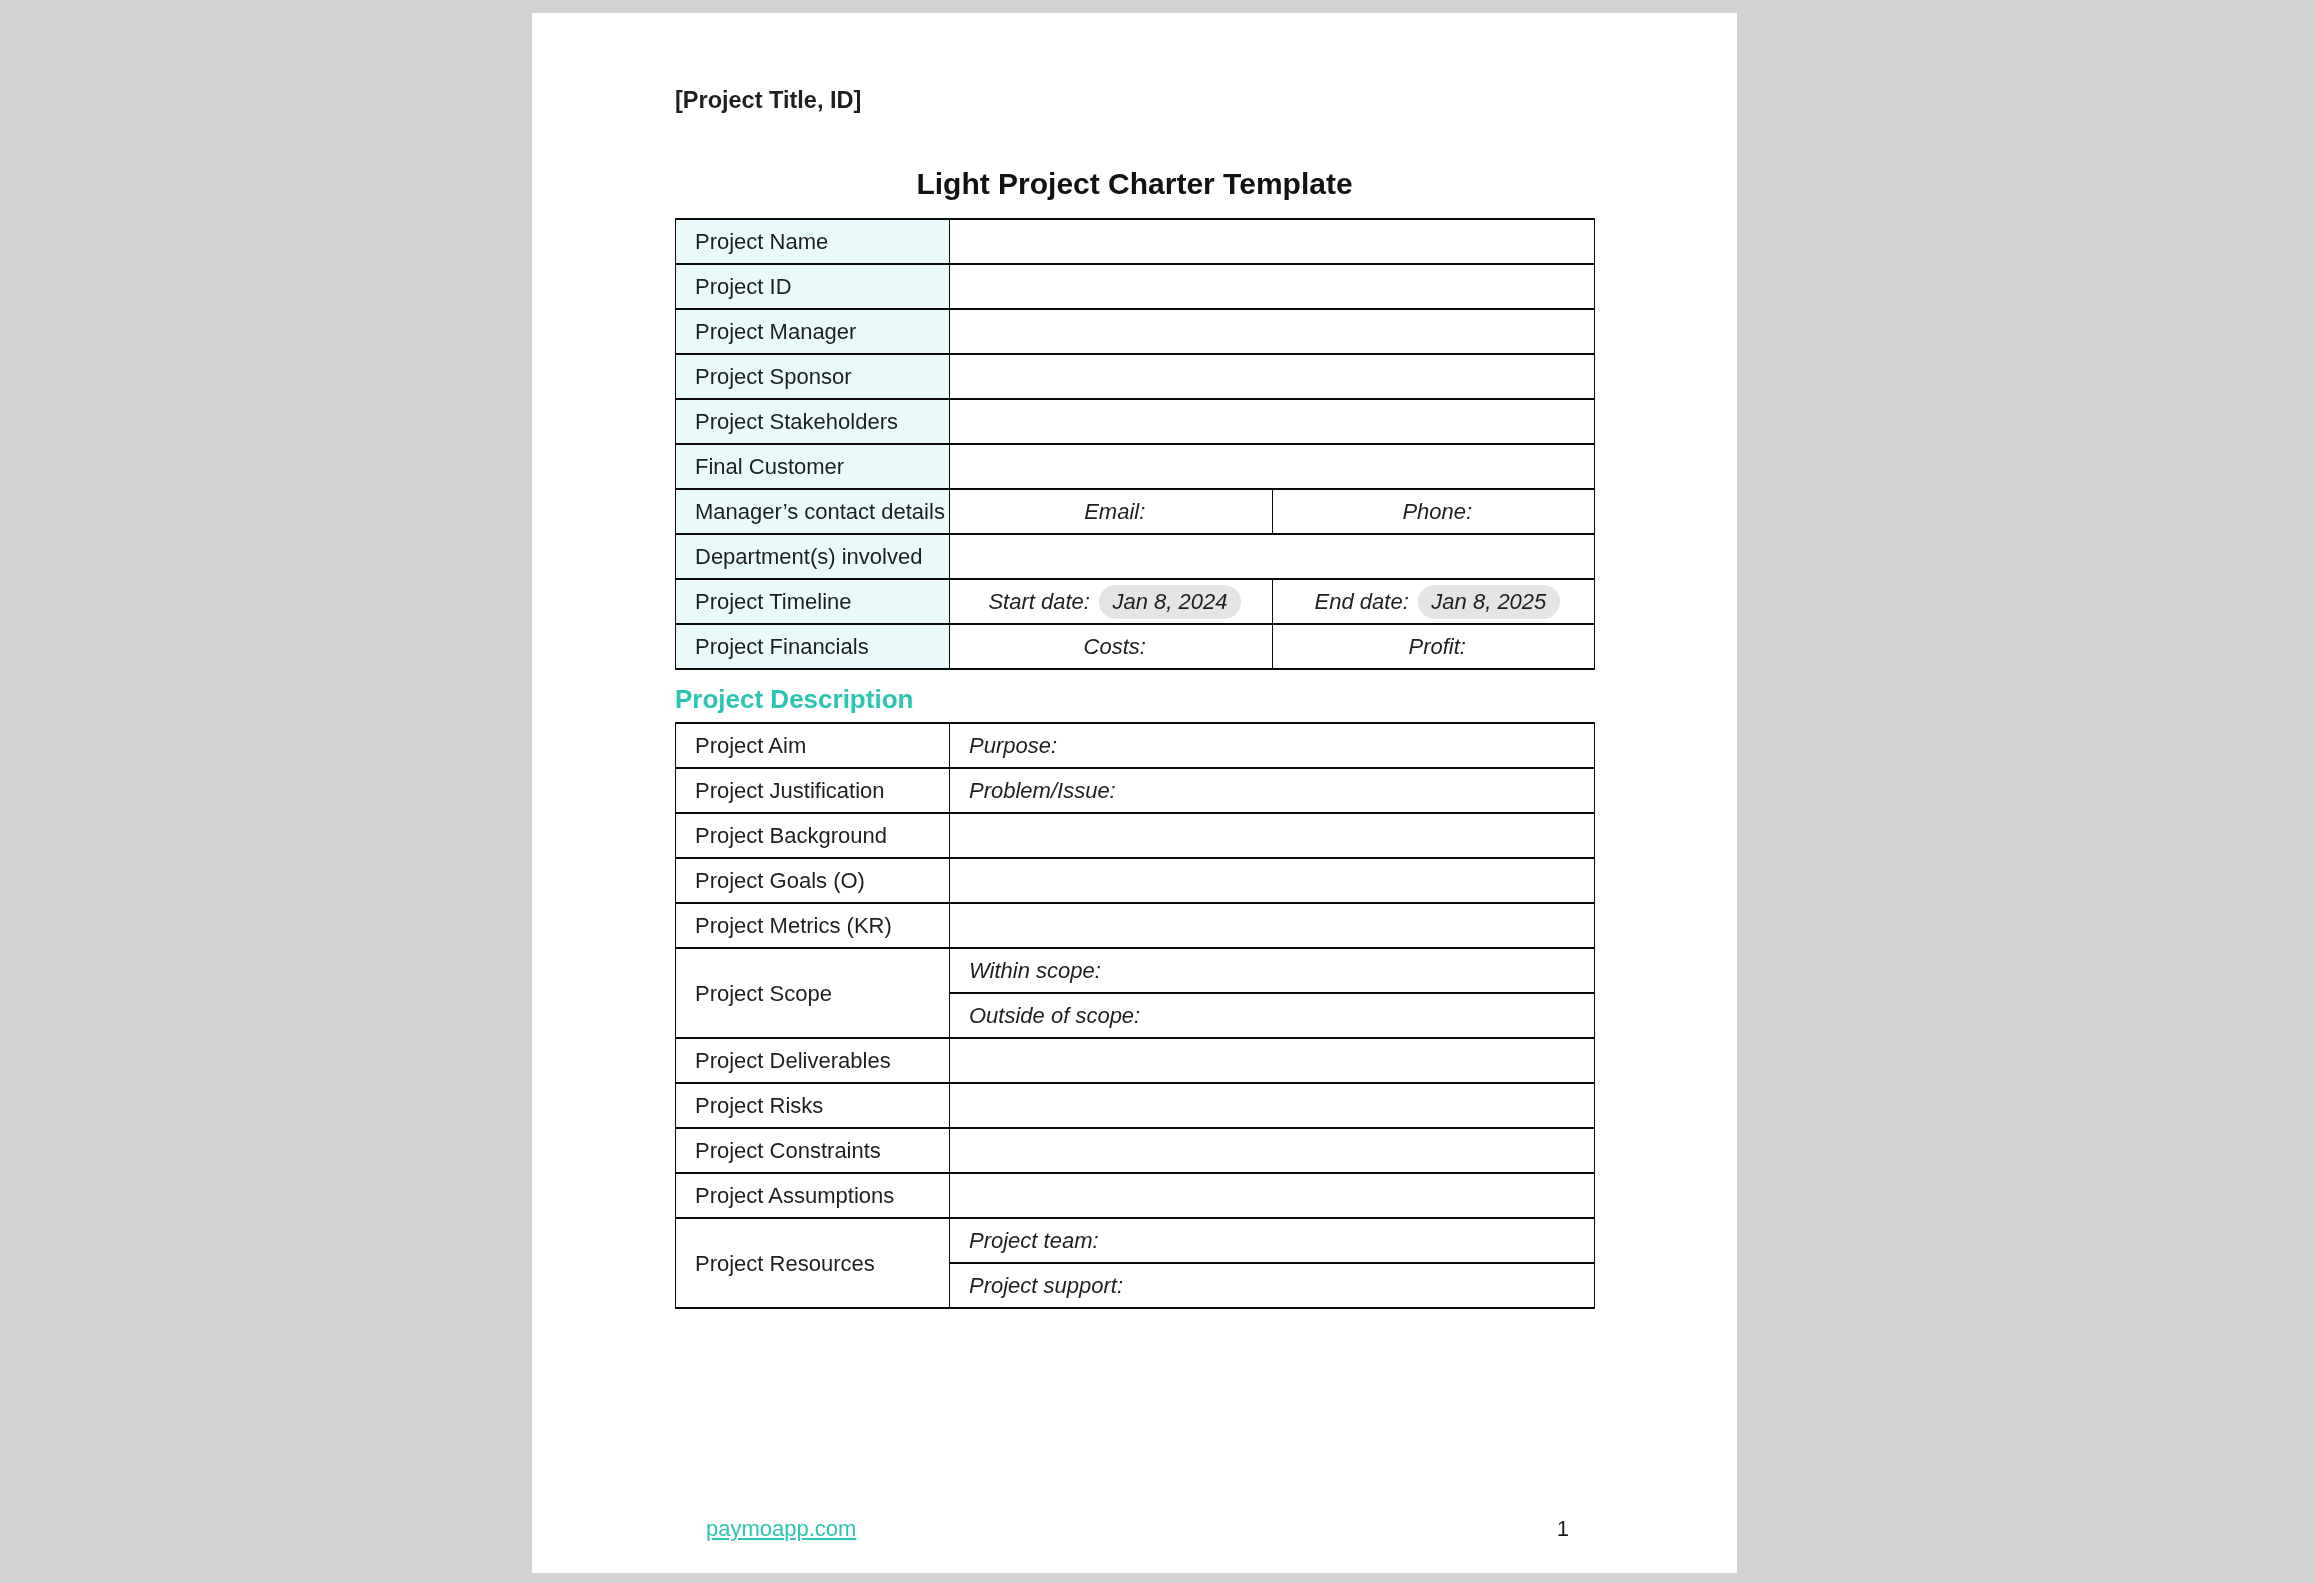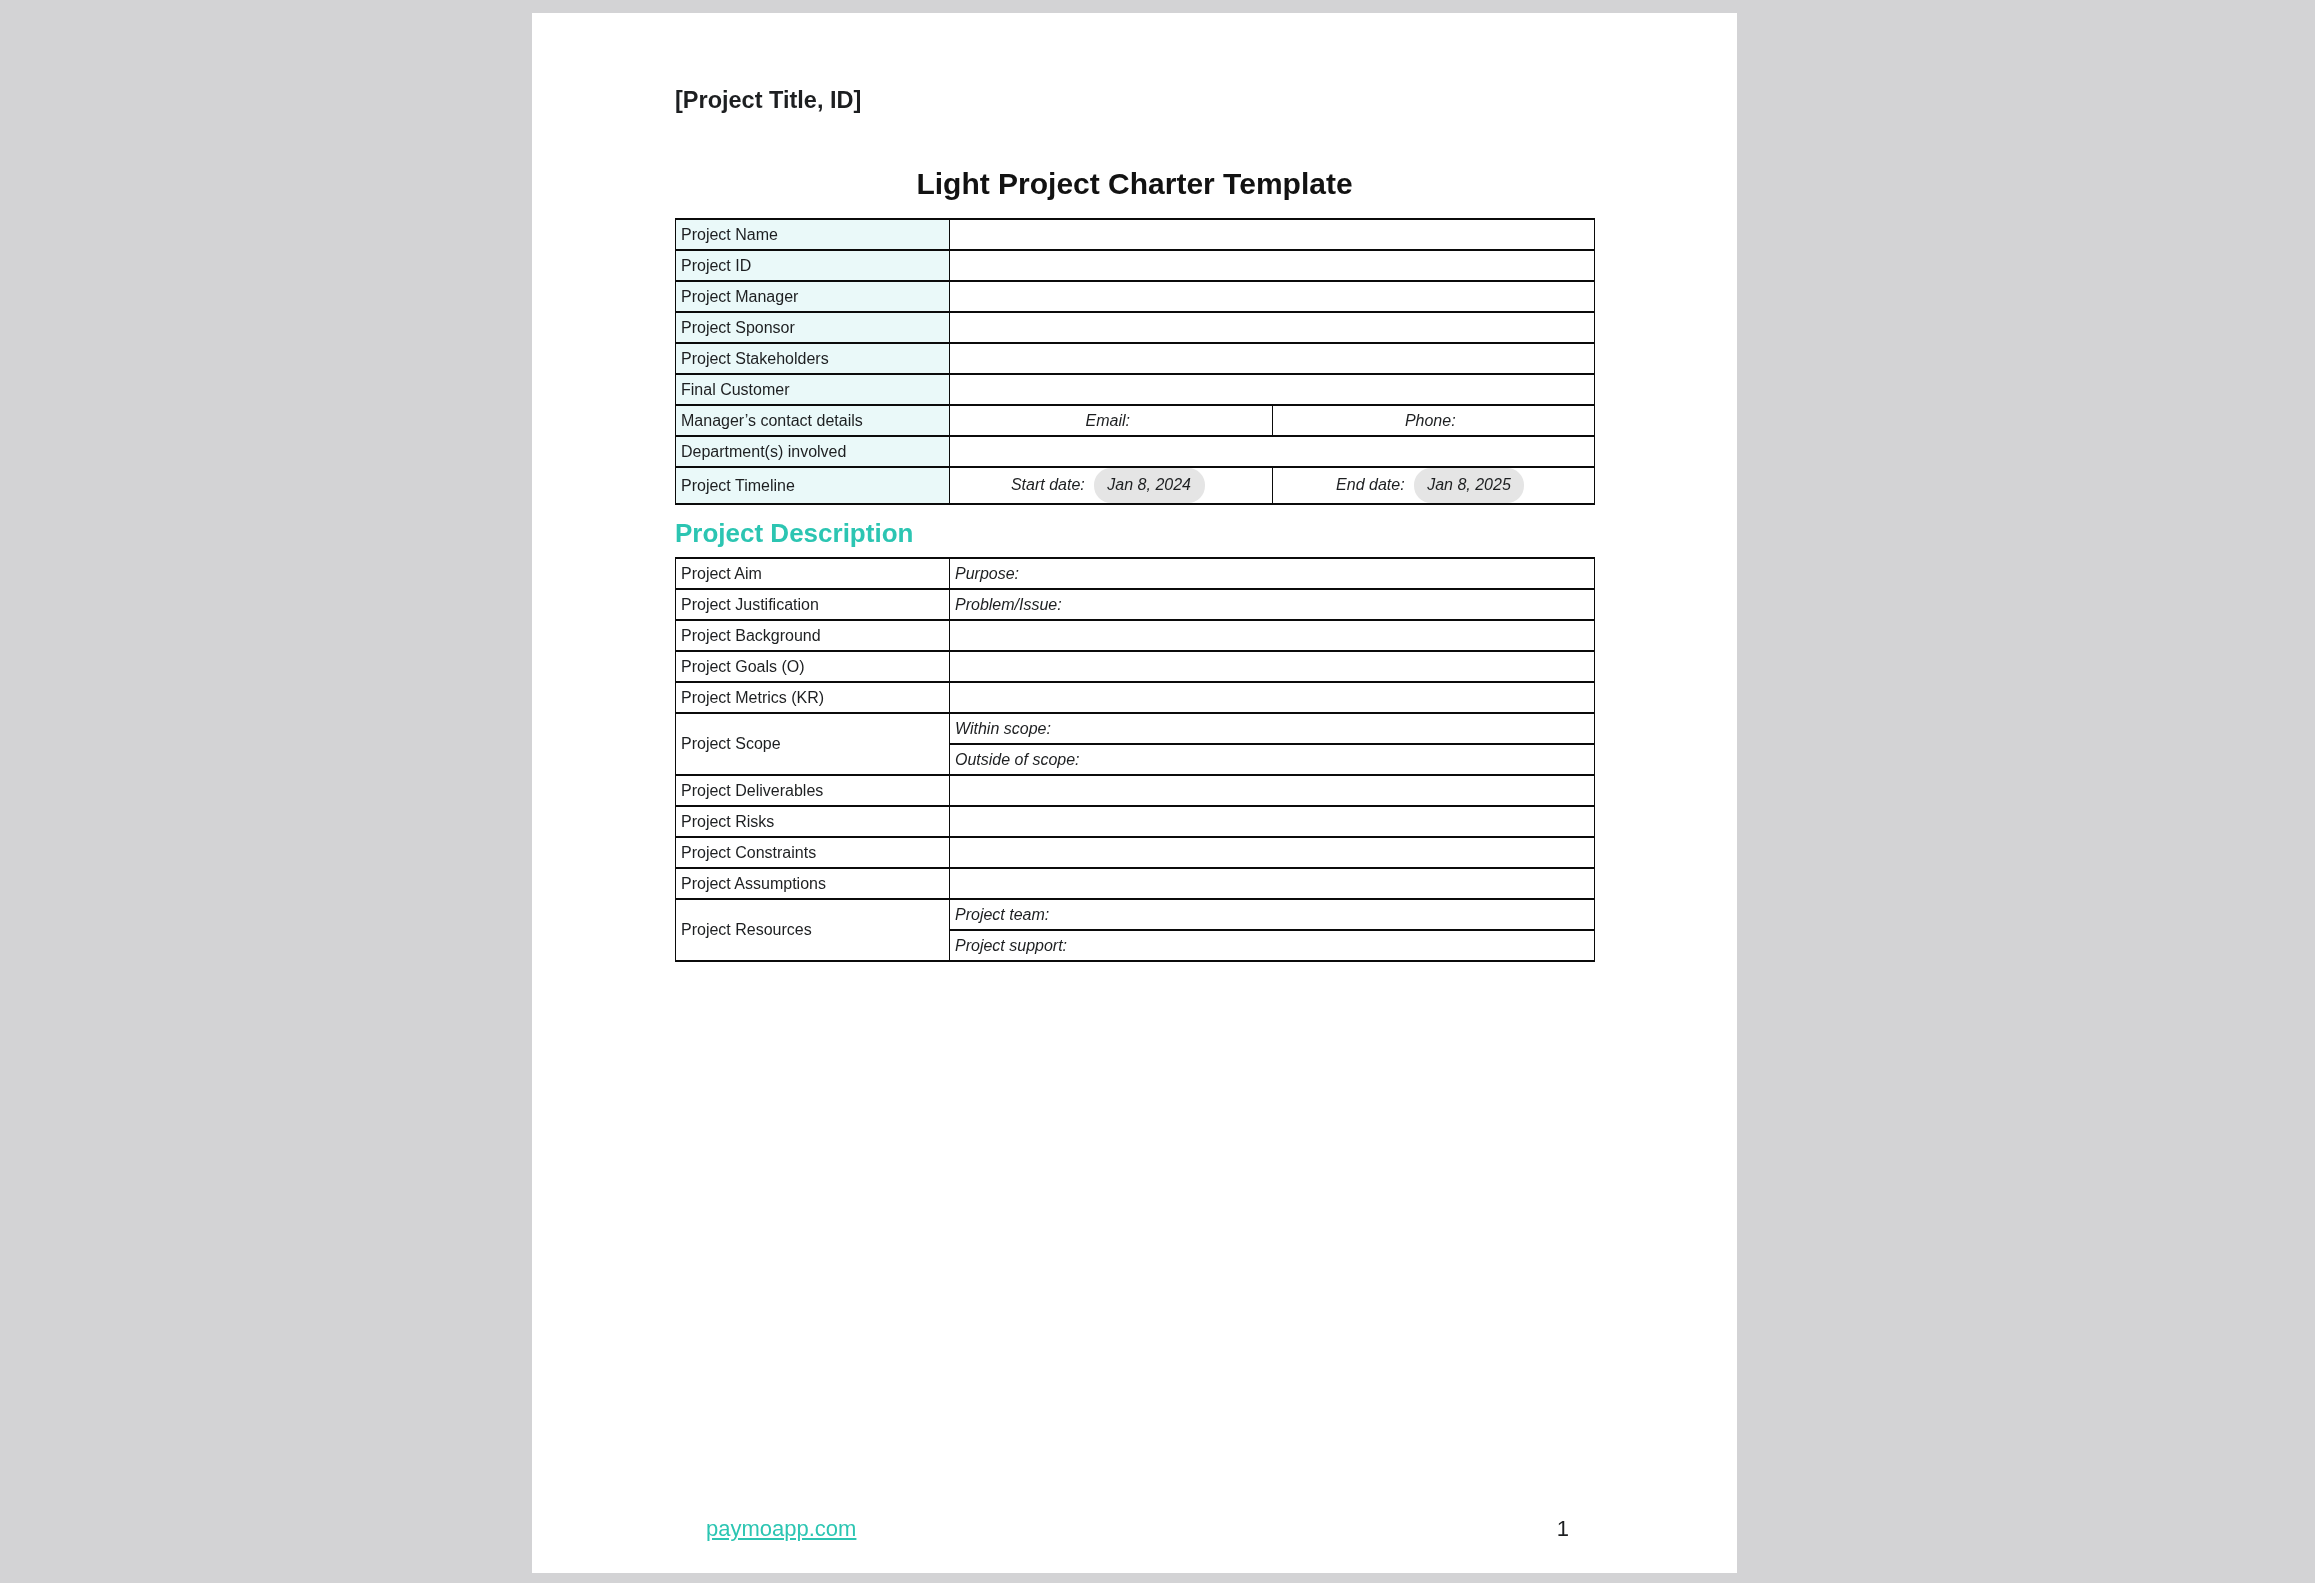"Project Name" table.charter td { font-size: 16px -> 22px; height: 31px -> 45px; padding: 0 11px 0 5px -> 0 11px 0 19px }
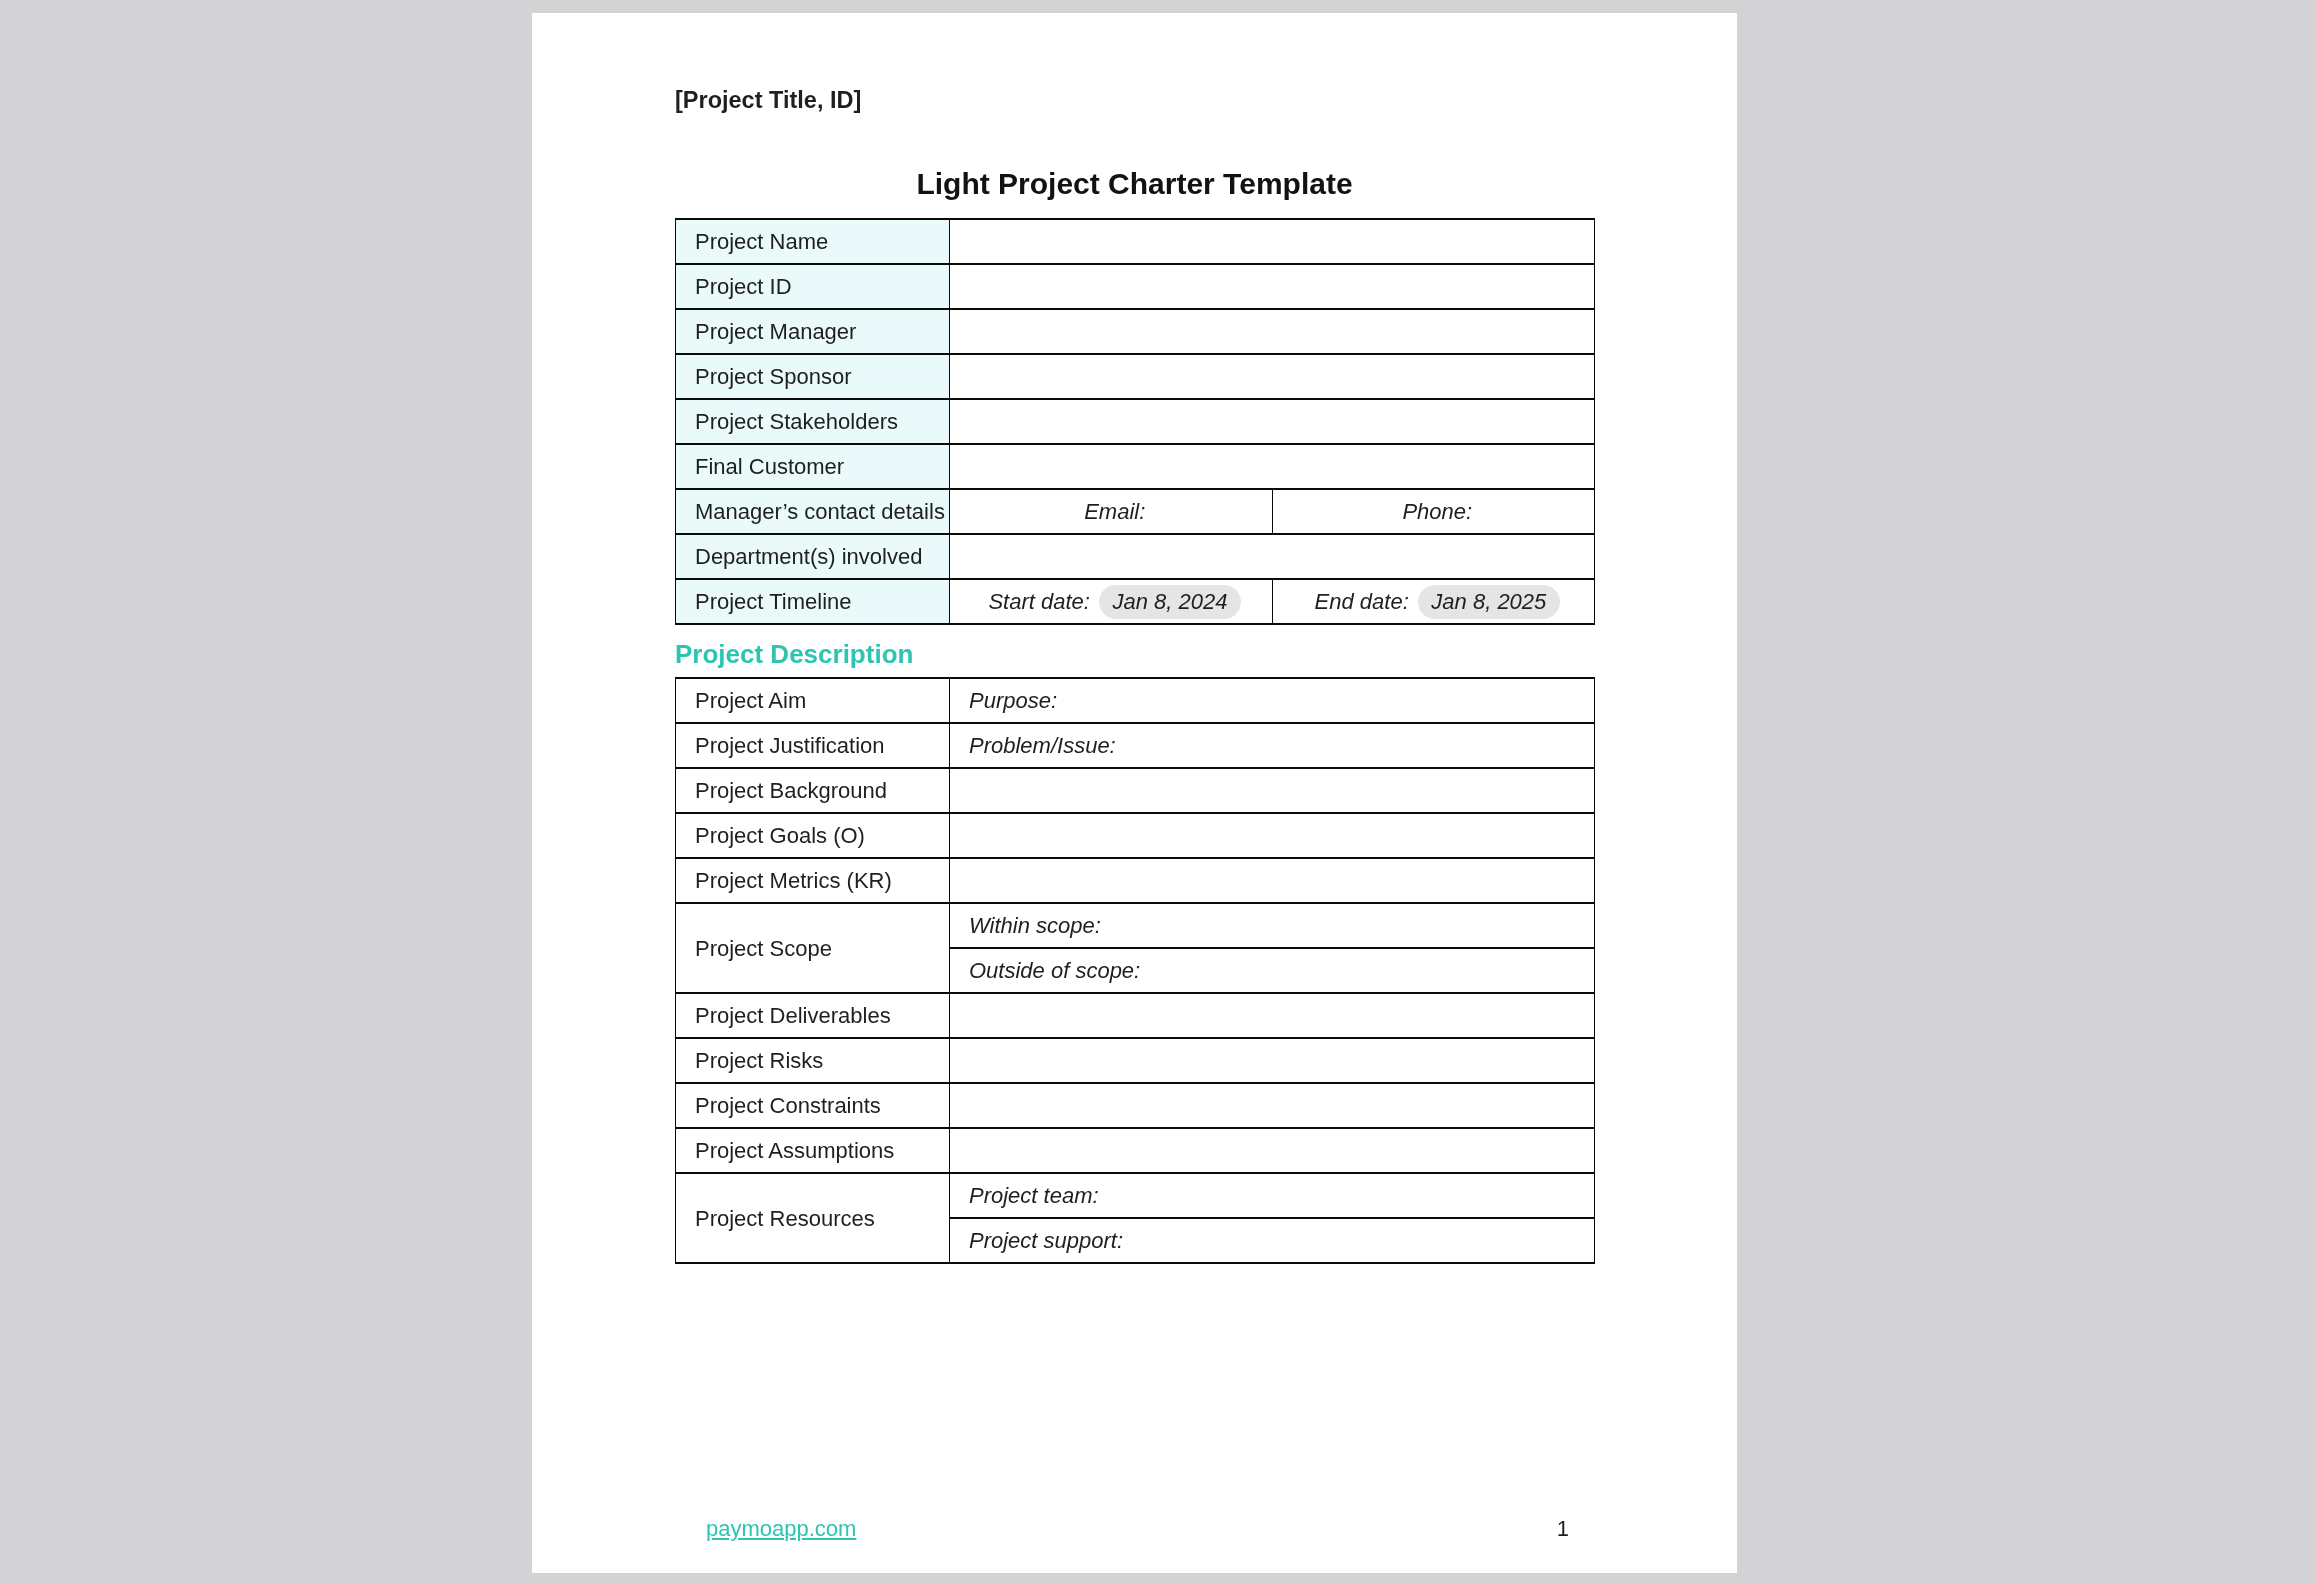"Project Financials" tr { html: none -> <tr> <td>Project Financials</td> <td><span>Costs:</span></td> <td><span>Profit:</span></td> </tr> }
